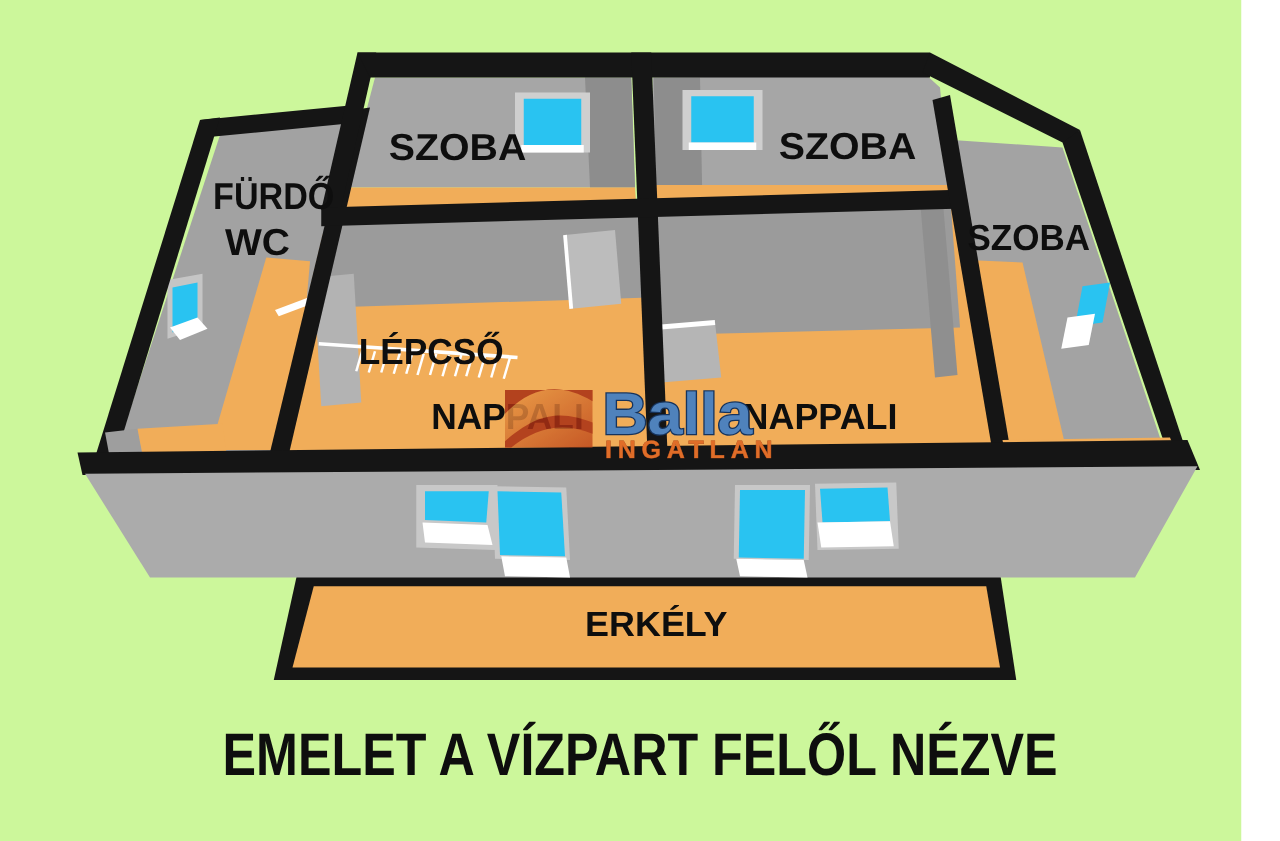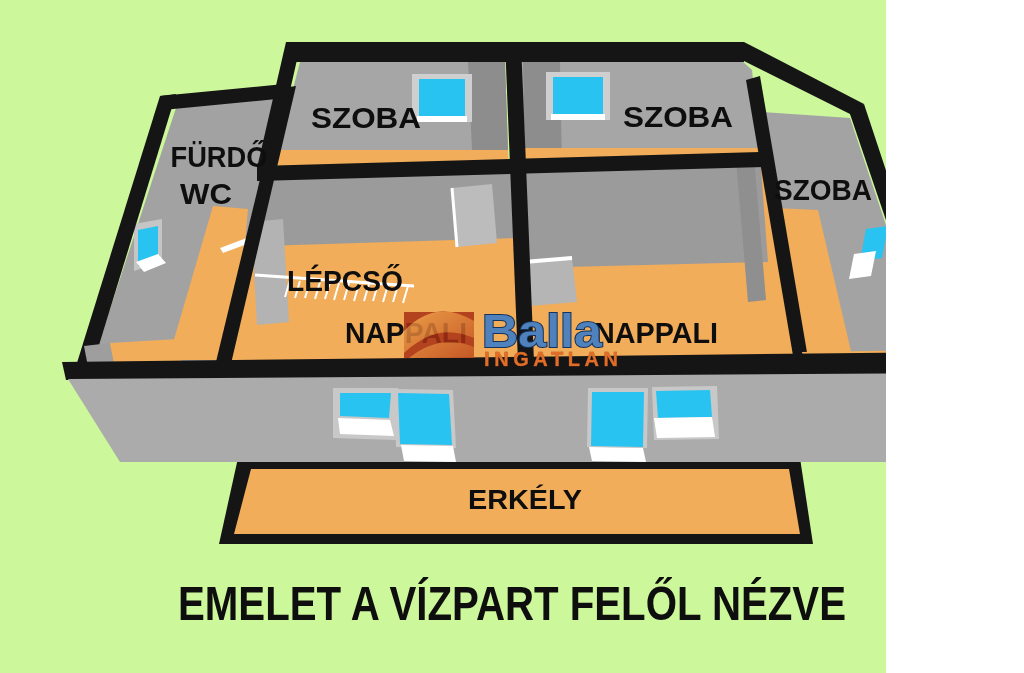"SZOBA" .stage { width: 886px -> 993px }
